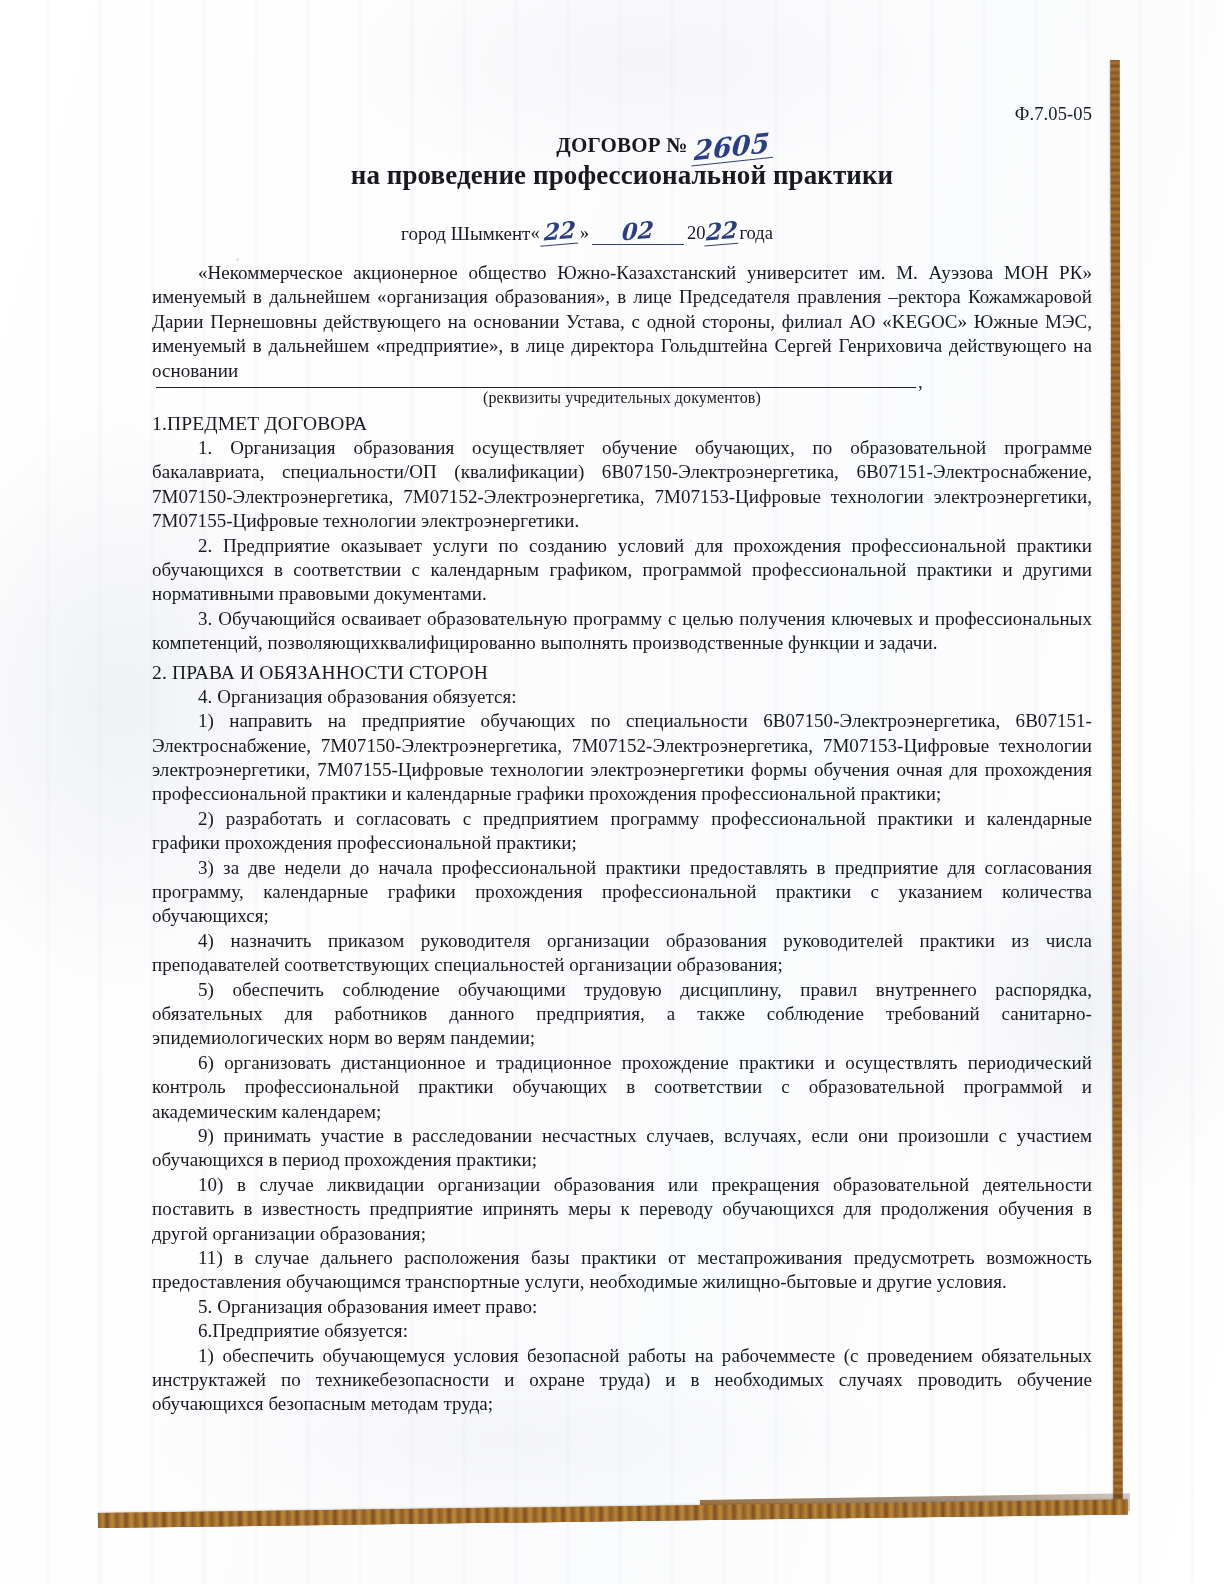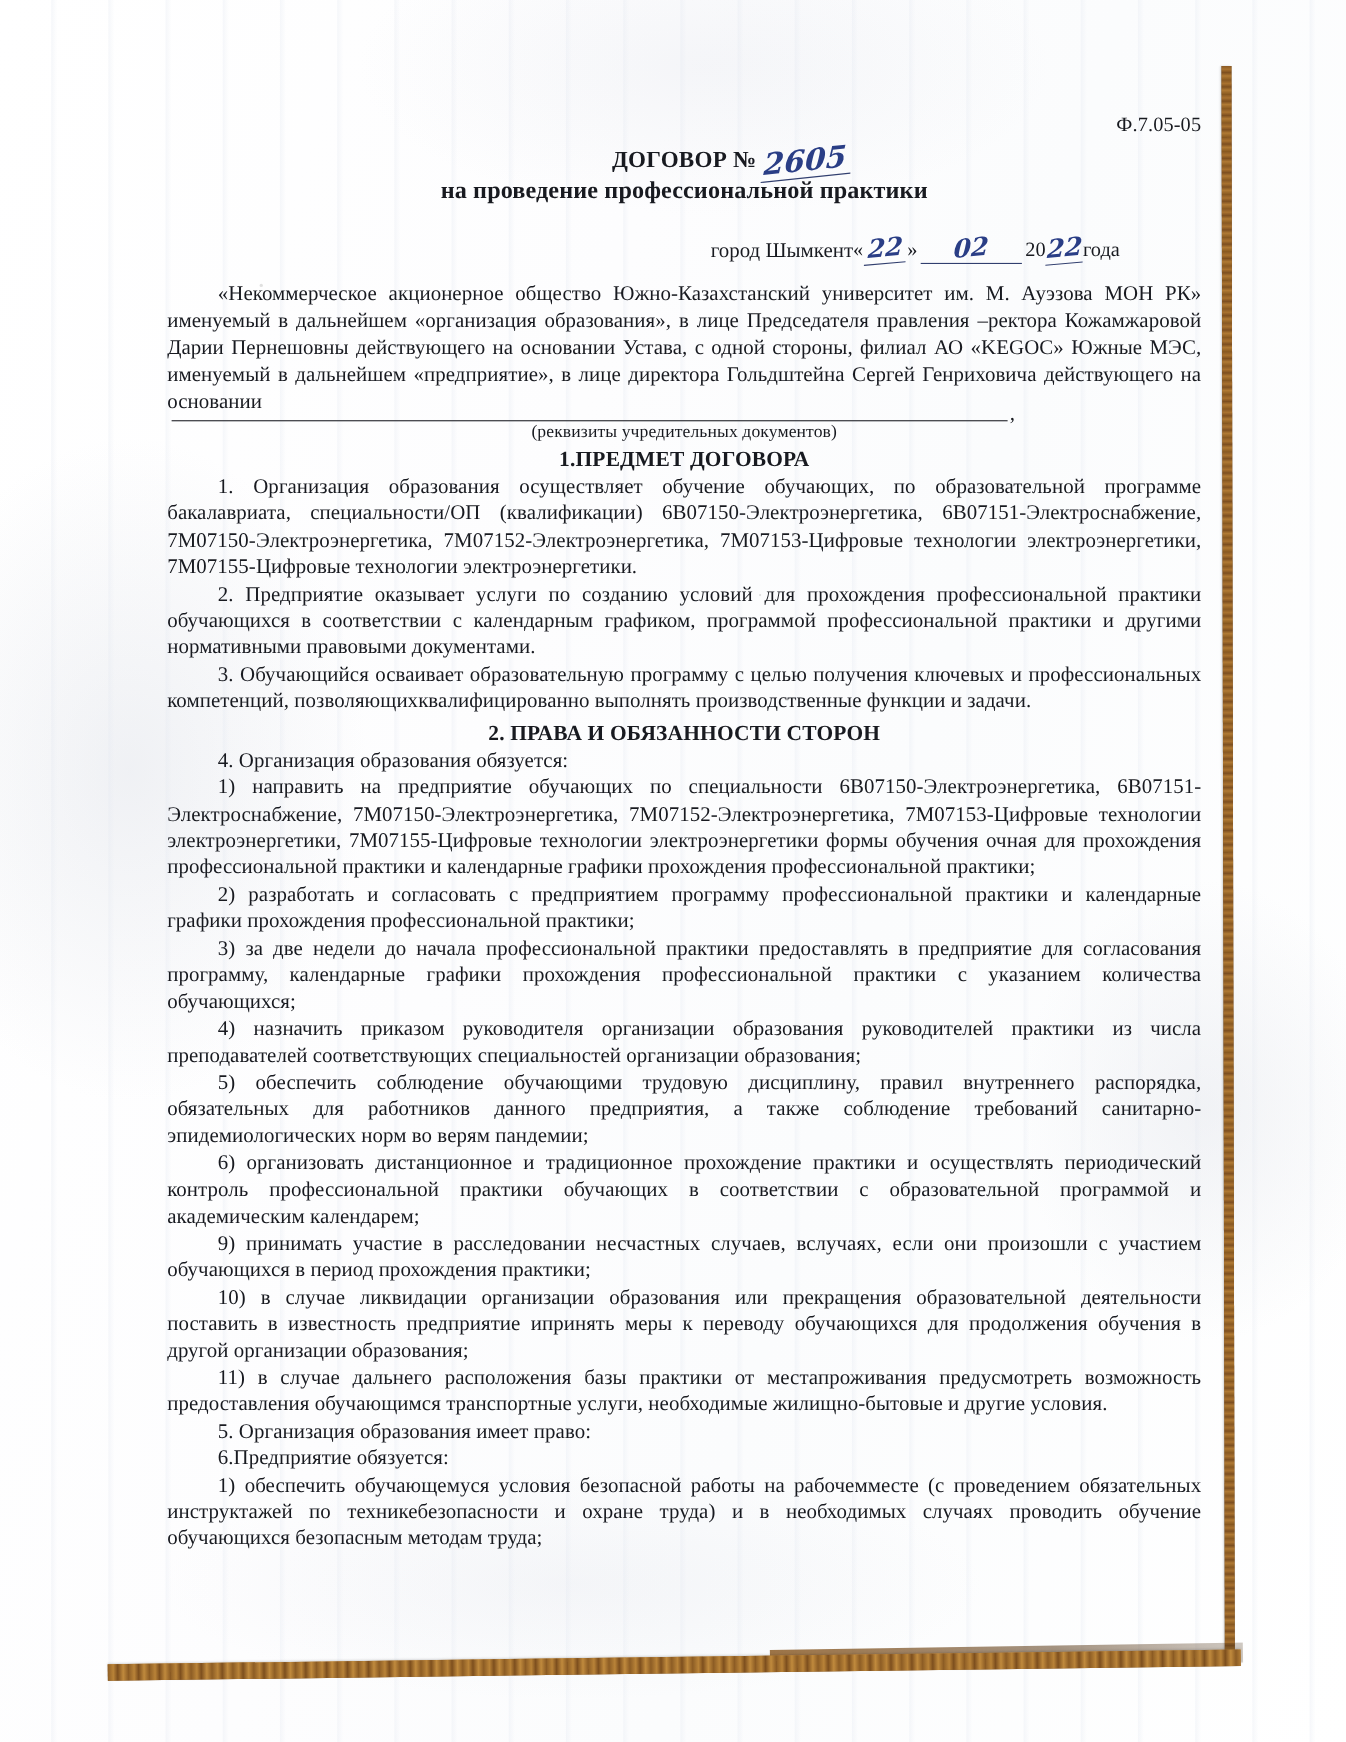"на проведение профессиональной практики" .title-sub { font-size: 22px -> 27px }
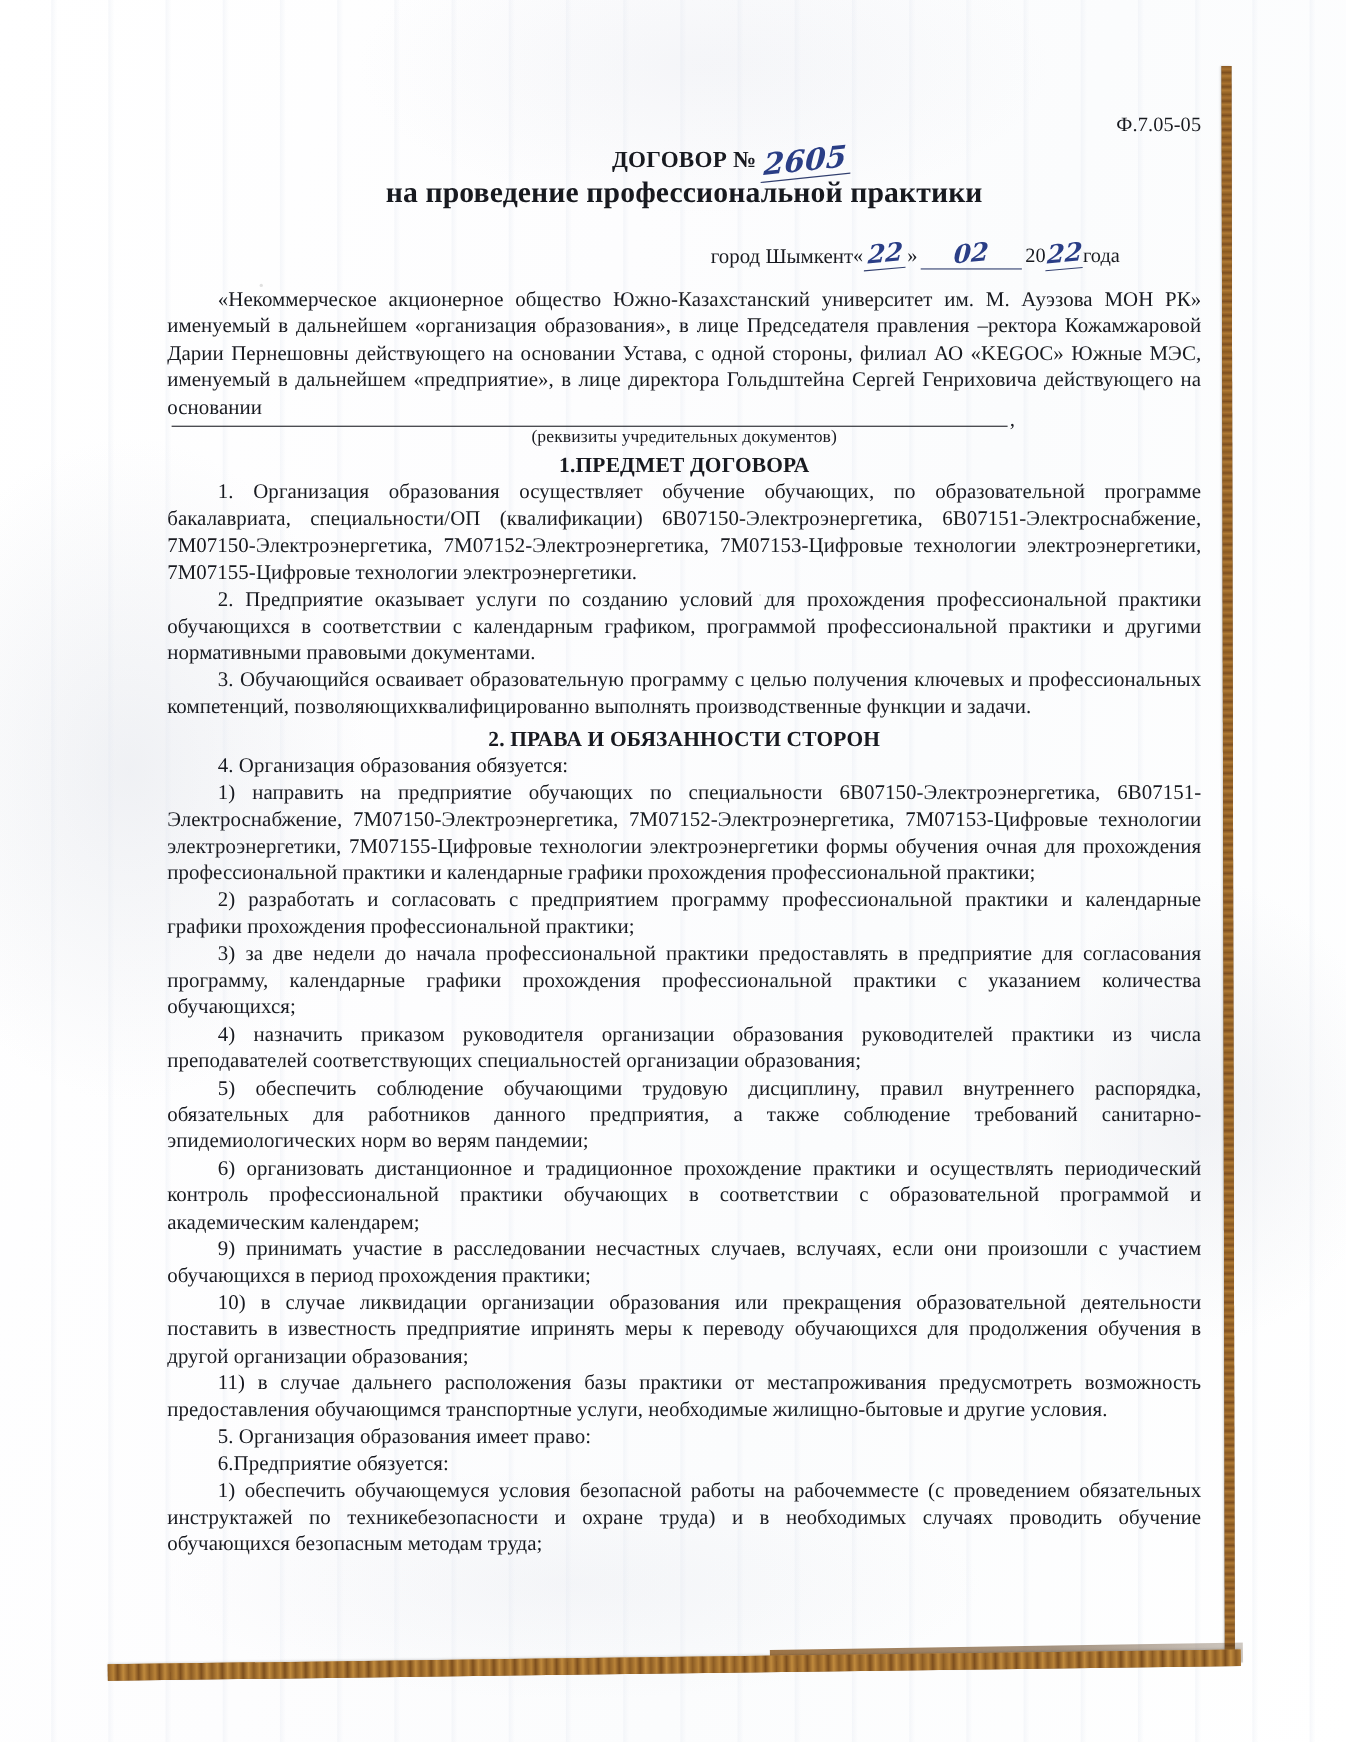"город Шымкент" .city-row { justify-content: flex-end -> center }
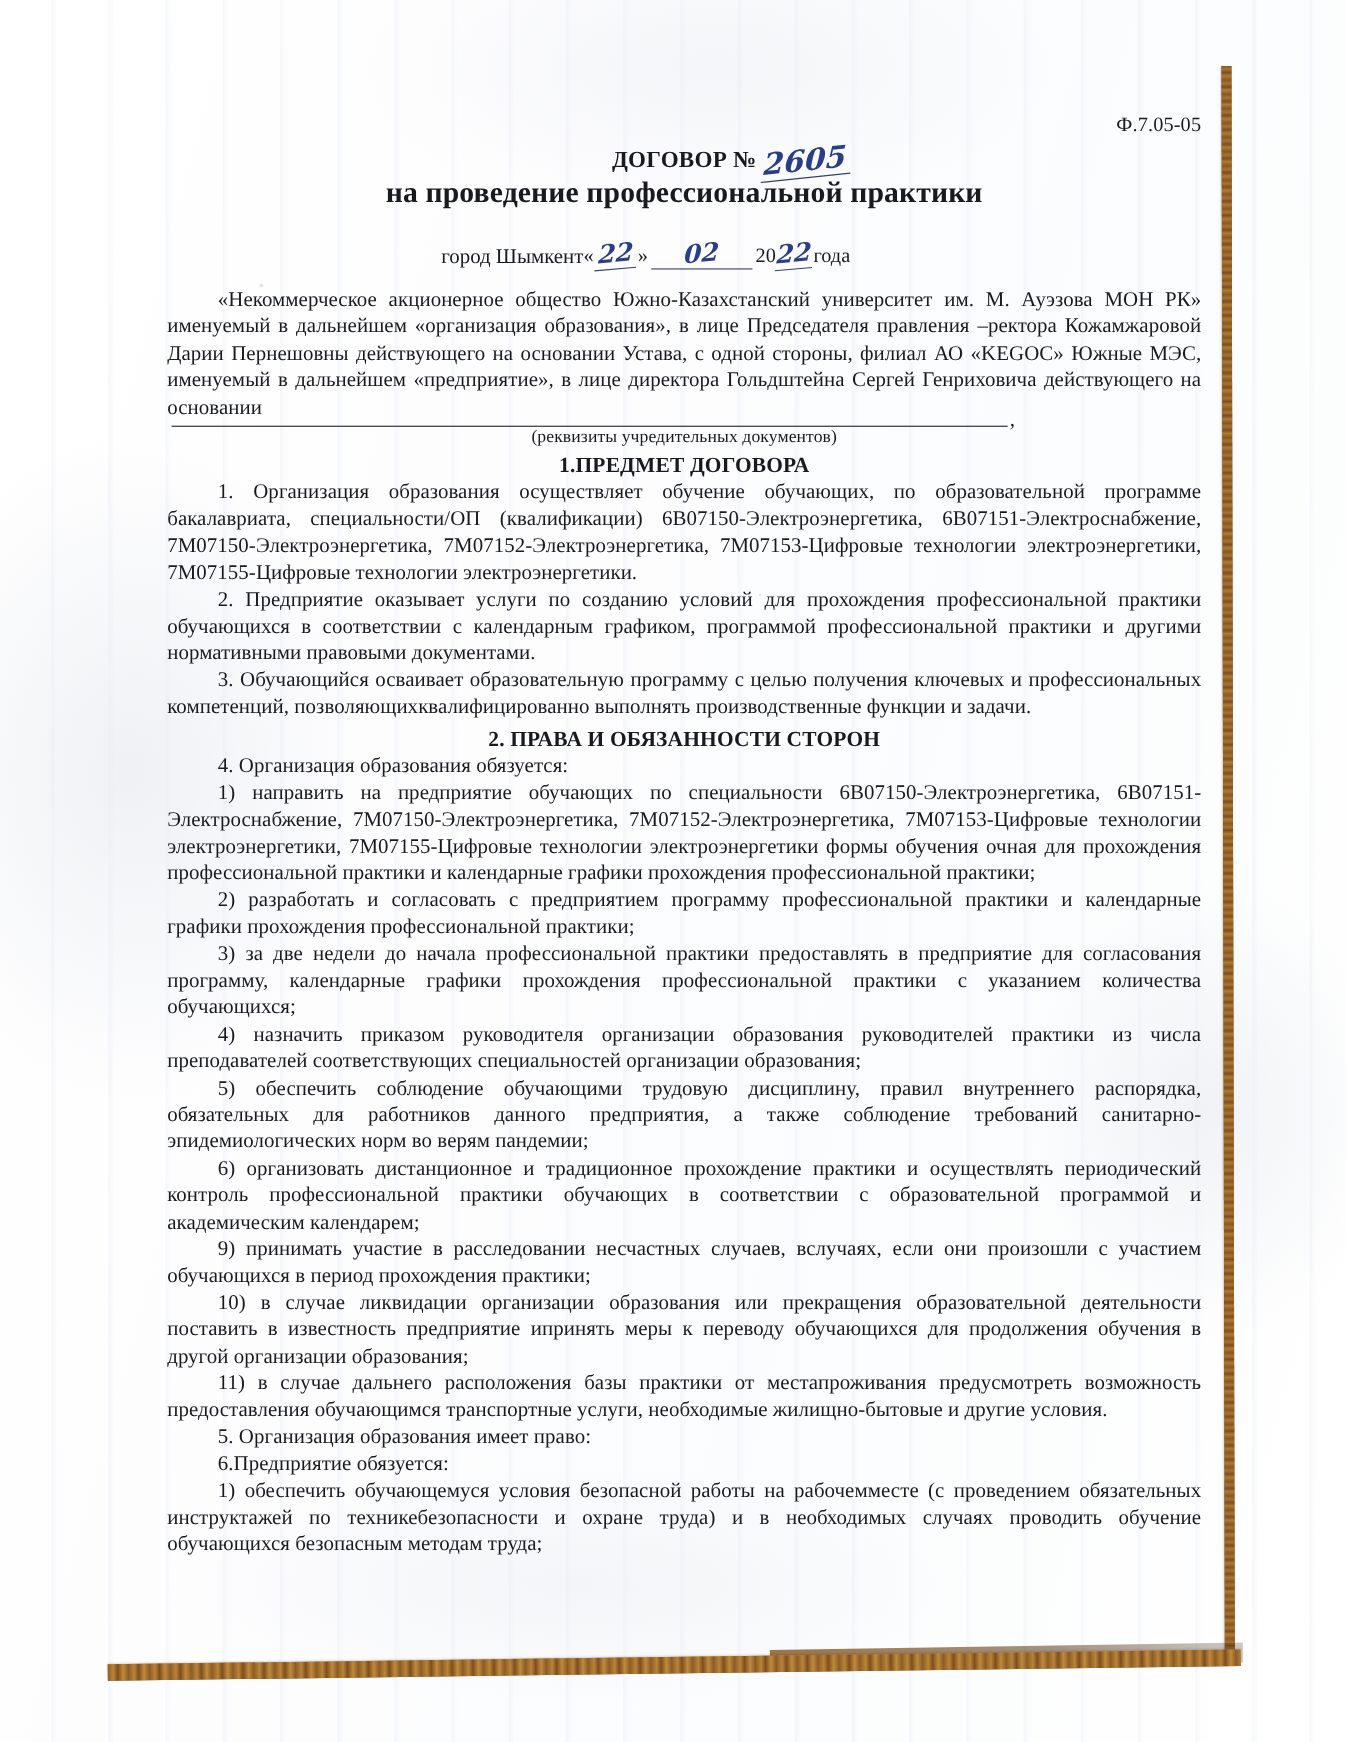"1.ПРЕДМЕТ ДОГОВОРА" h2.section { font-weight: bold -> normal; text-align: center -> none }
